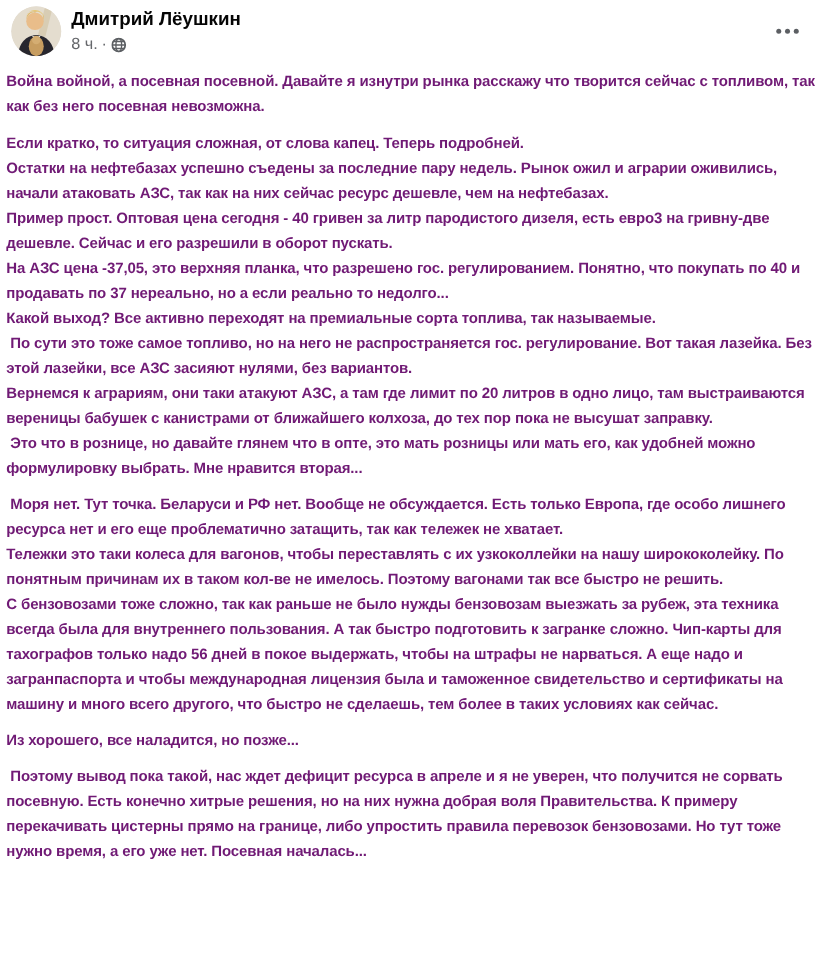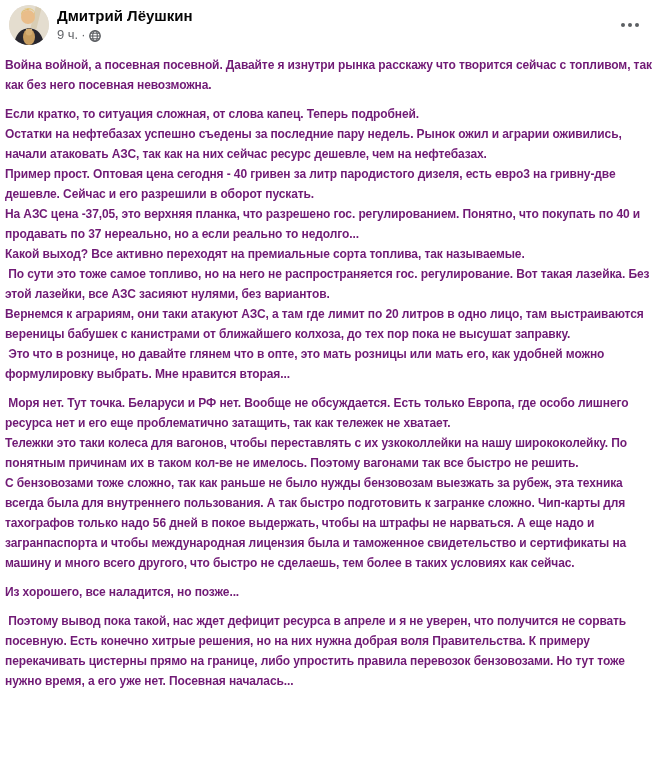"9 ч." span.timestamp { text: 9 -> 8 }
